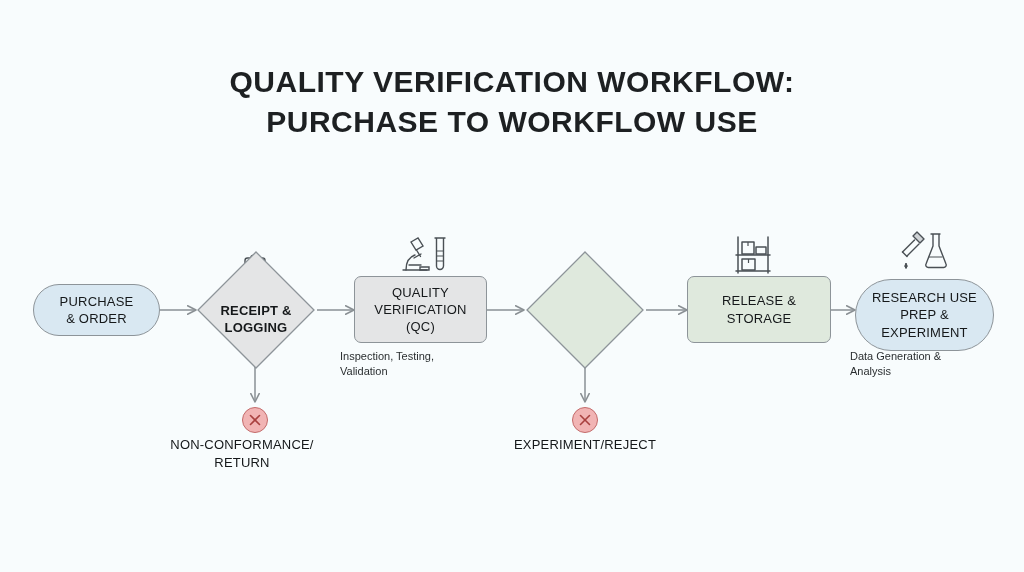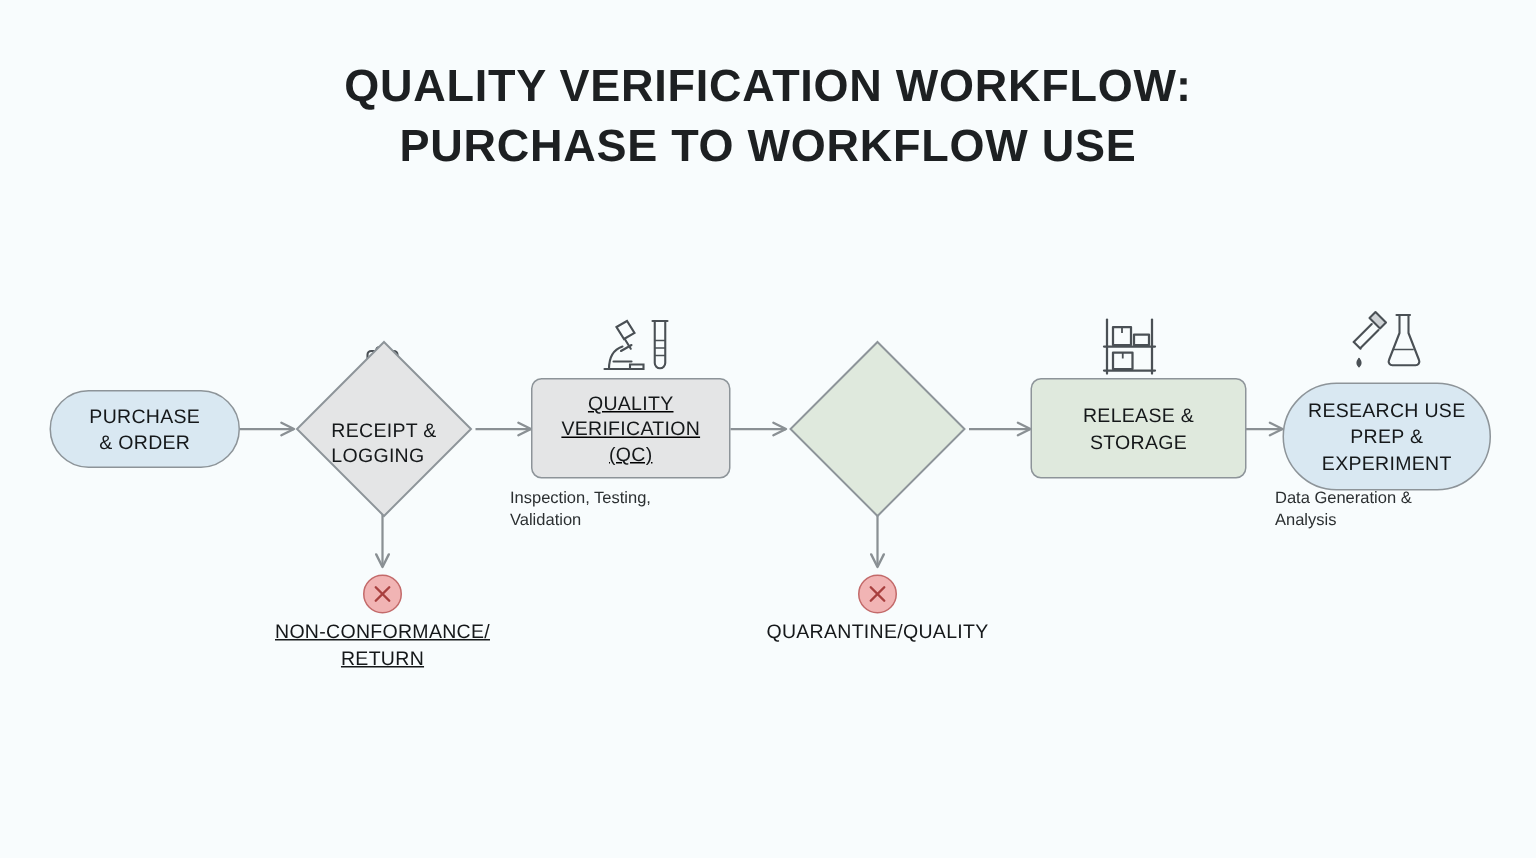"QUALITY VERIFICATION WORKFLOW:" #diagram-root { margin-top: none -> 24px }
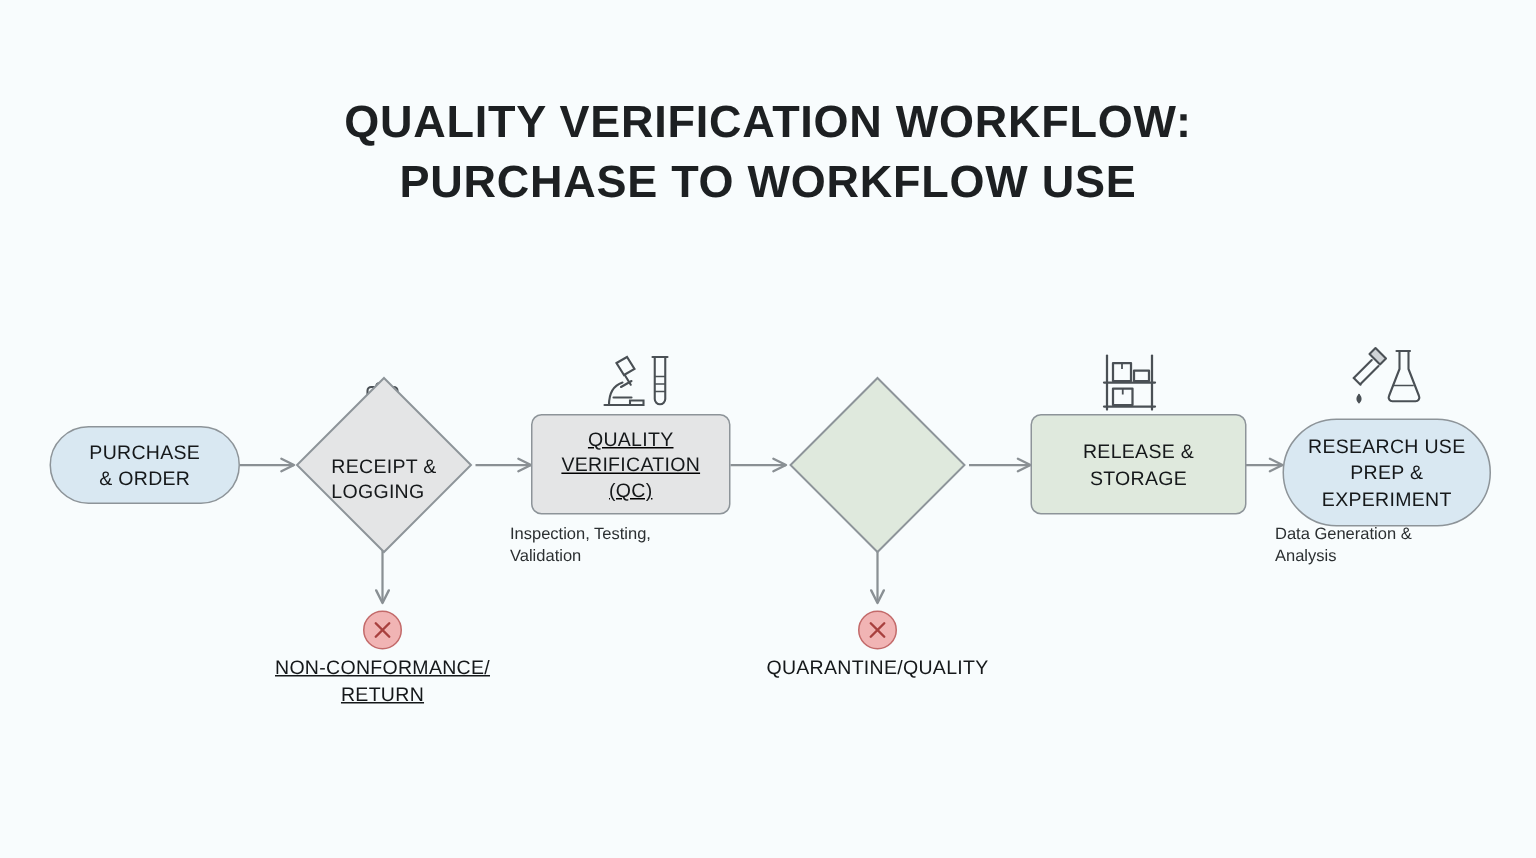"QUALITY" div.node { text-decoration: underline -> none }
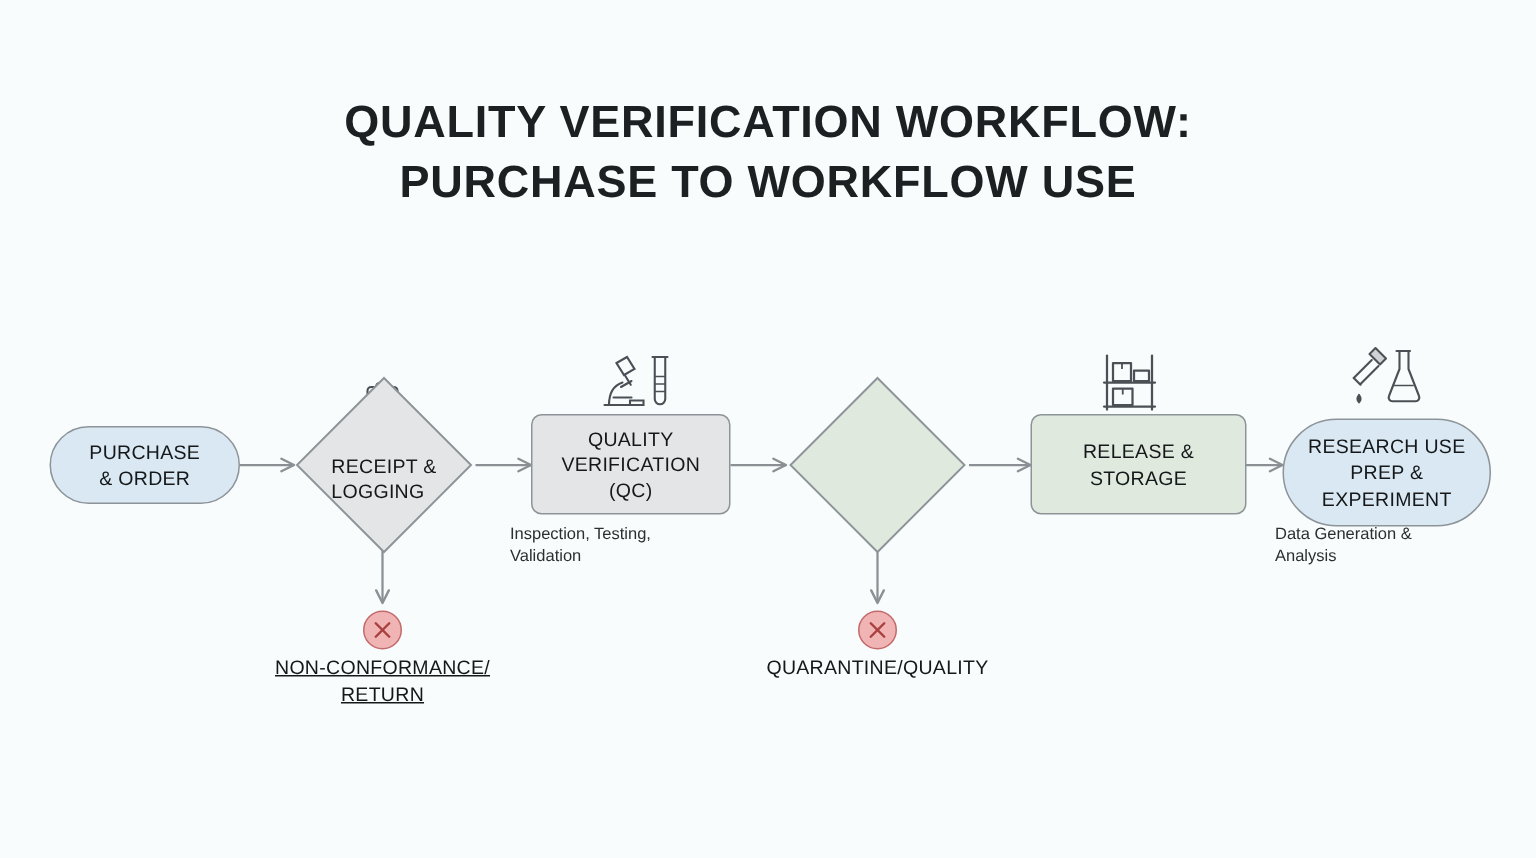"RECEIPT &" .diamond-text { font-weight: 400 -> 700; text-align: none -> center }
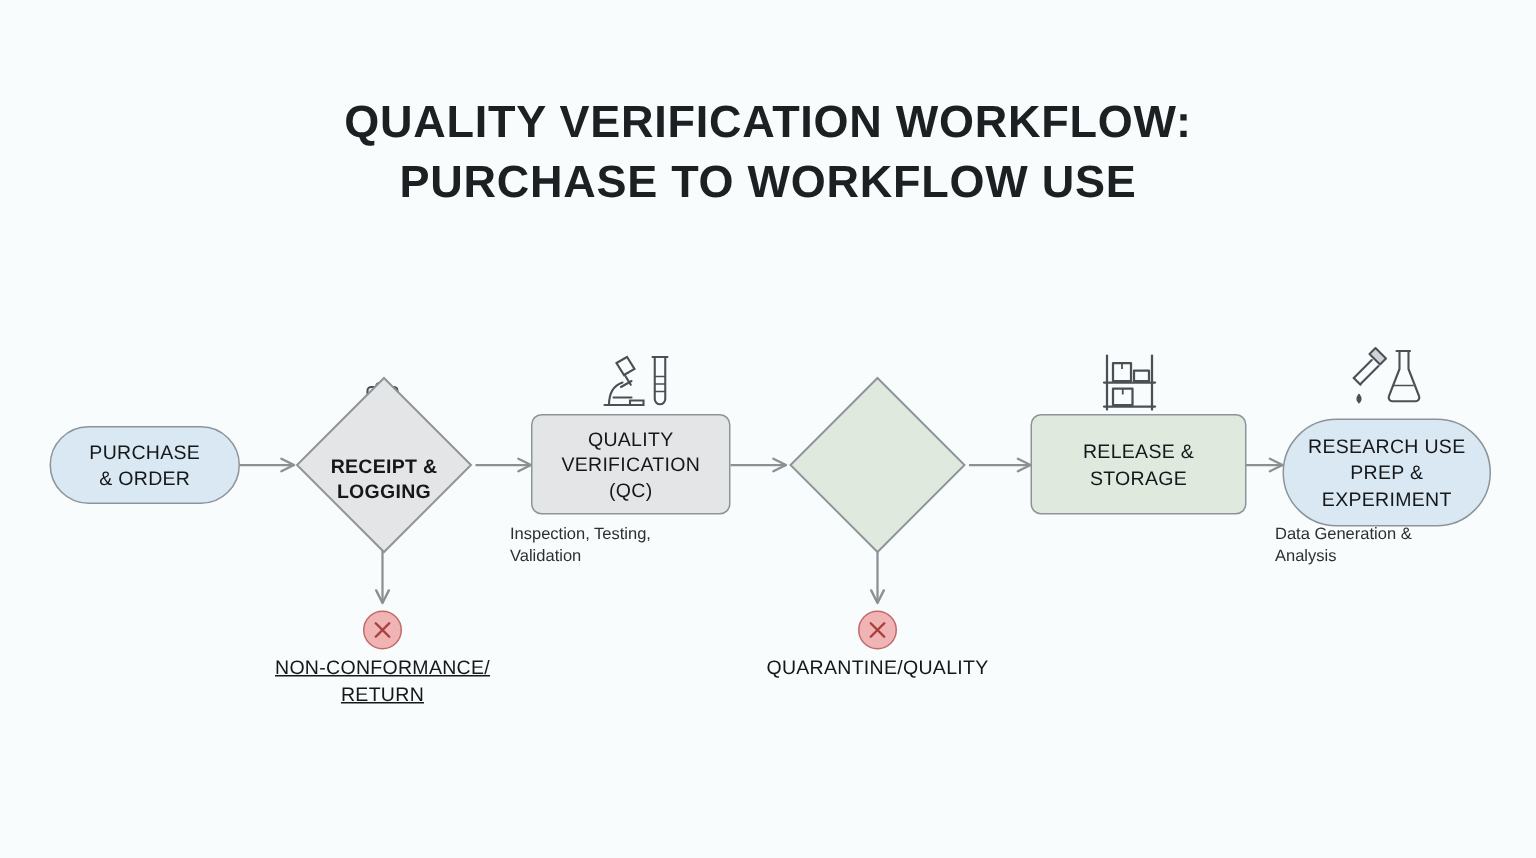"NON-CONFORMANCE/" div.reject-label { left: 155px -> 142px; text-decoration: underline -> none }
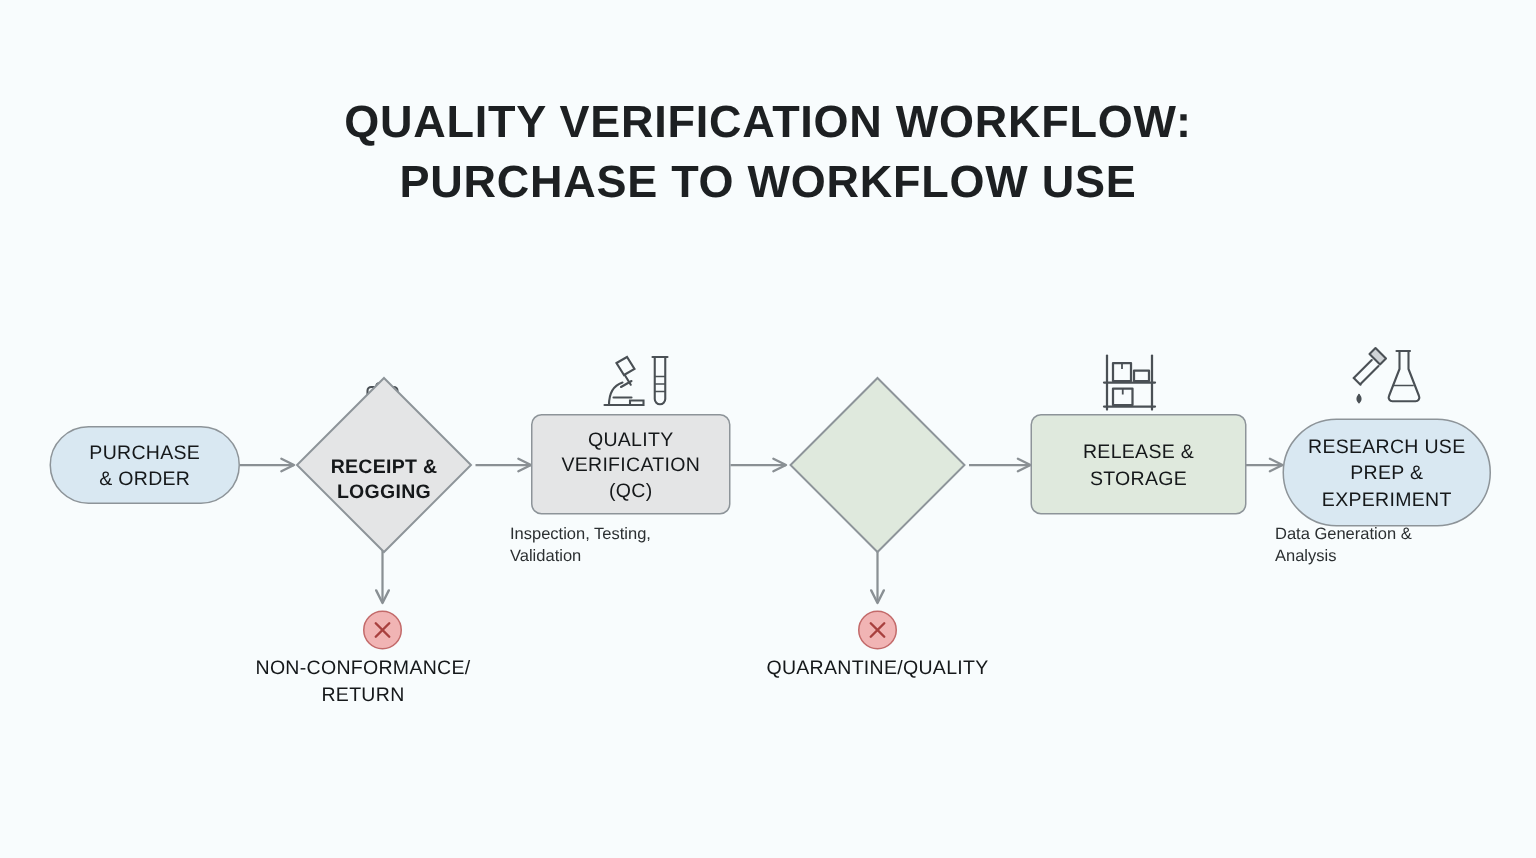"QUARANTINE/QUALITY" div.reject-label { text: QUARANTINE/QUALITY -> EXPERIMENT/REJECT }
